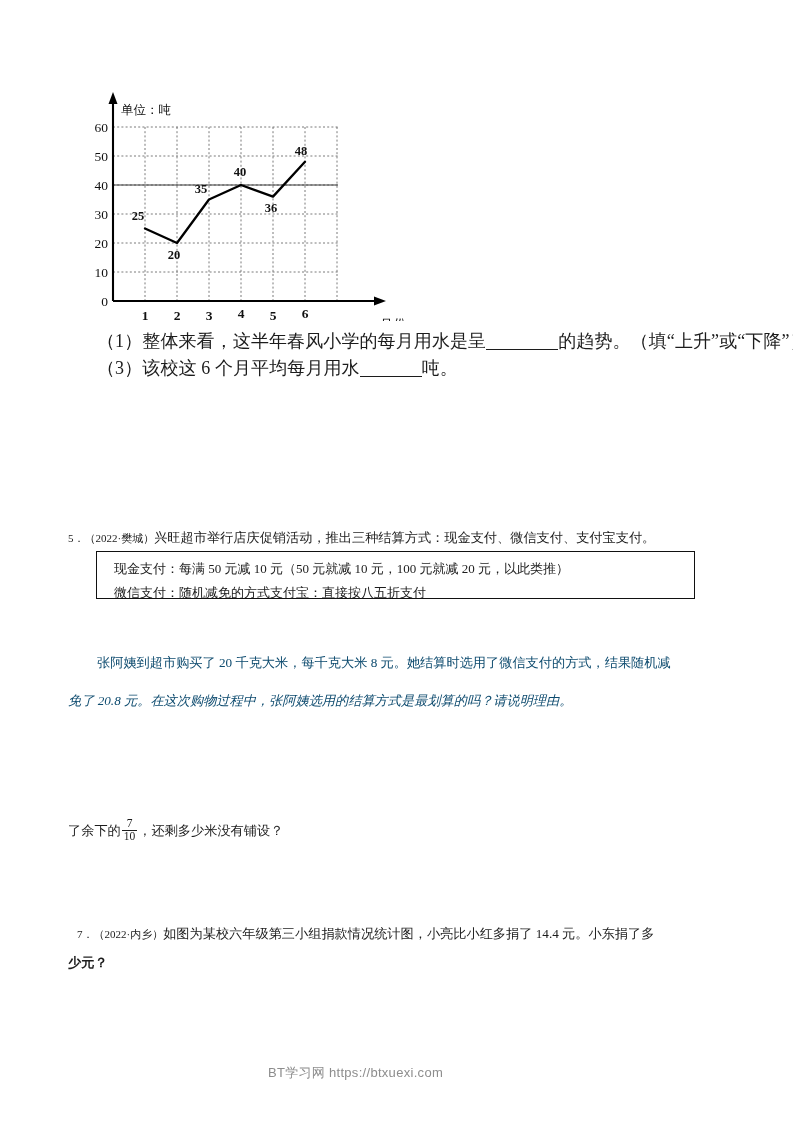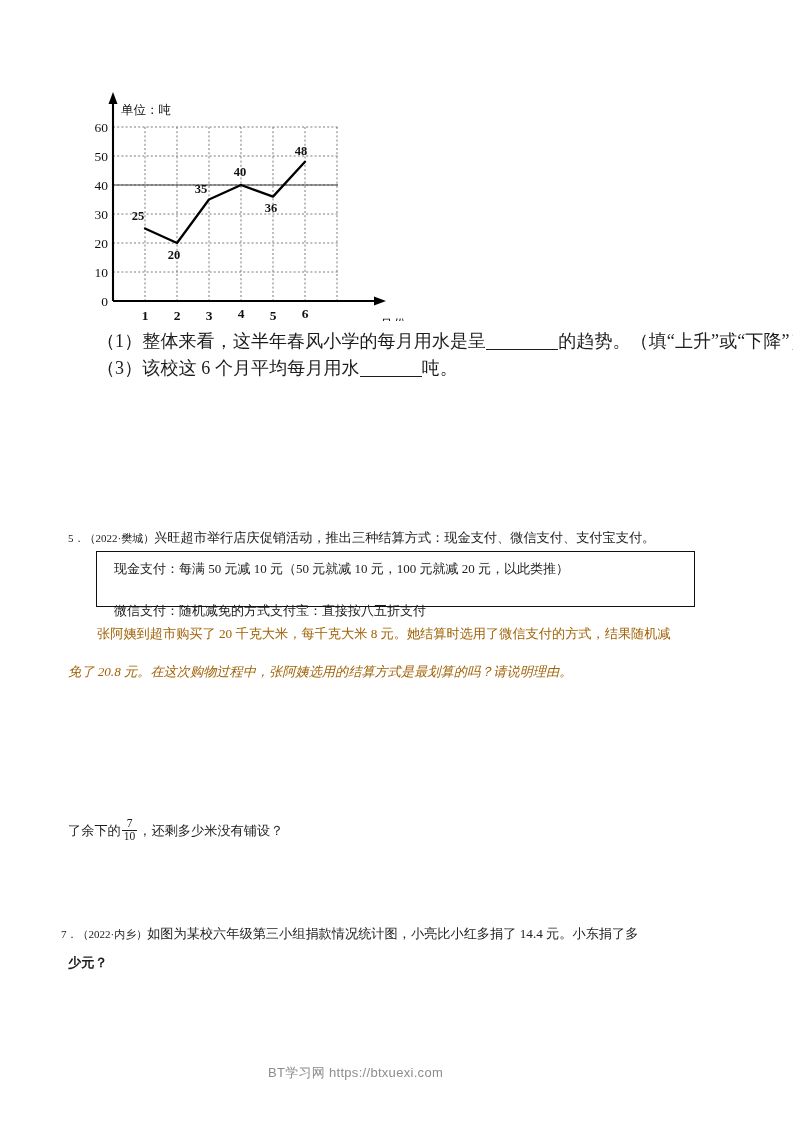"现金支付：每满 50 元减 10 元（50" .promo-box { height: 56px -> 48px }
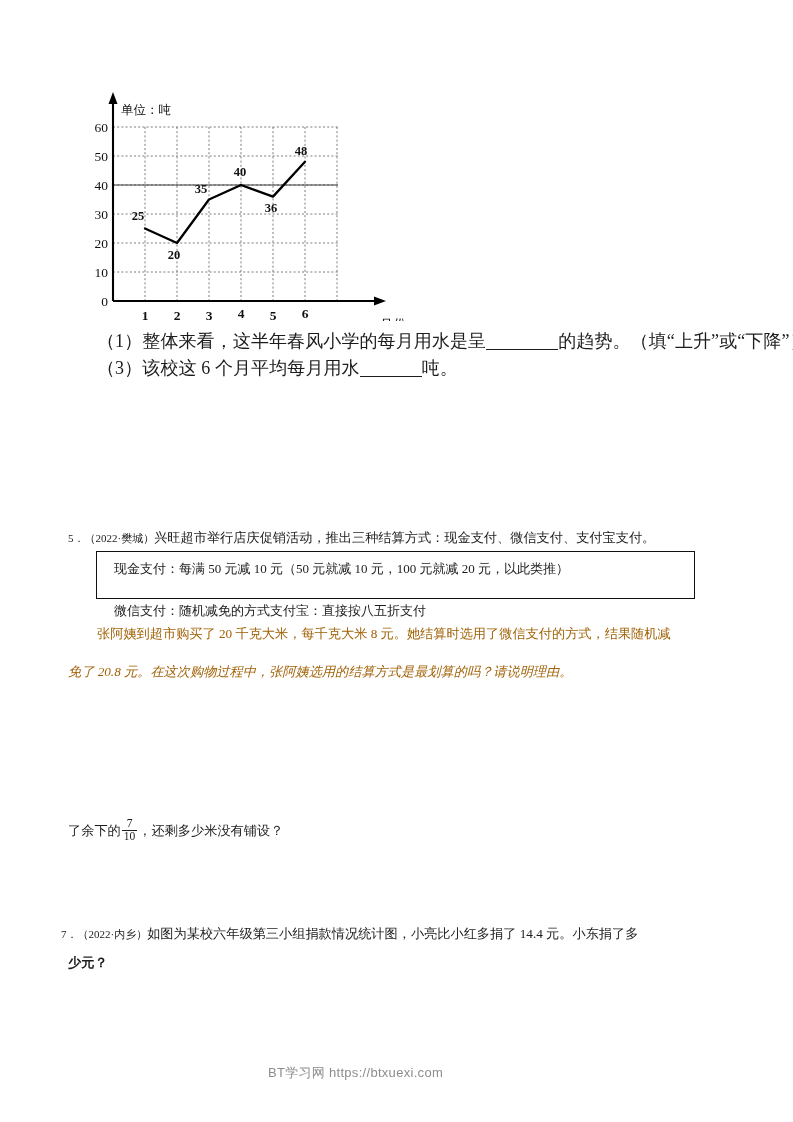"微信支付：随机减免的方式支付宝：直接按八五折支付" .promo-line.l2 { margin-top: 18px -> none }
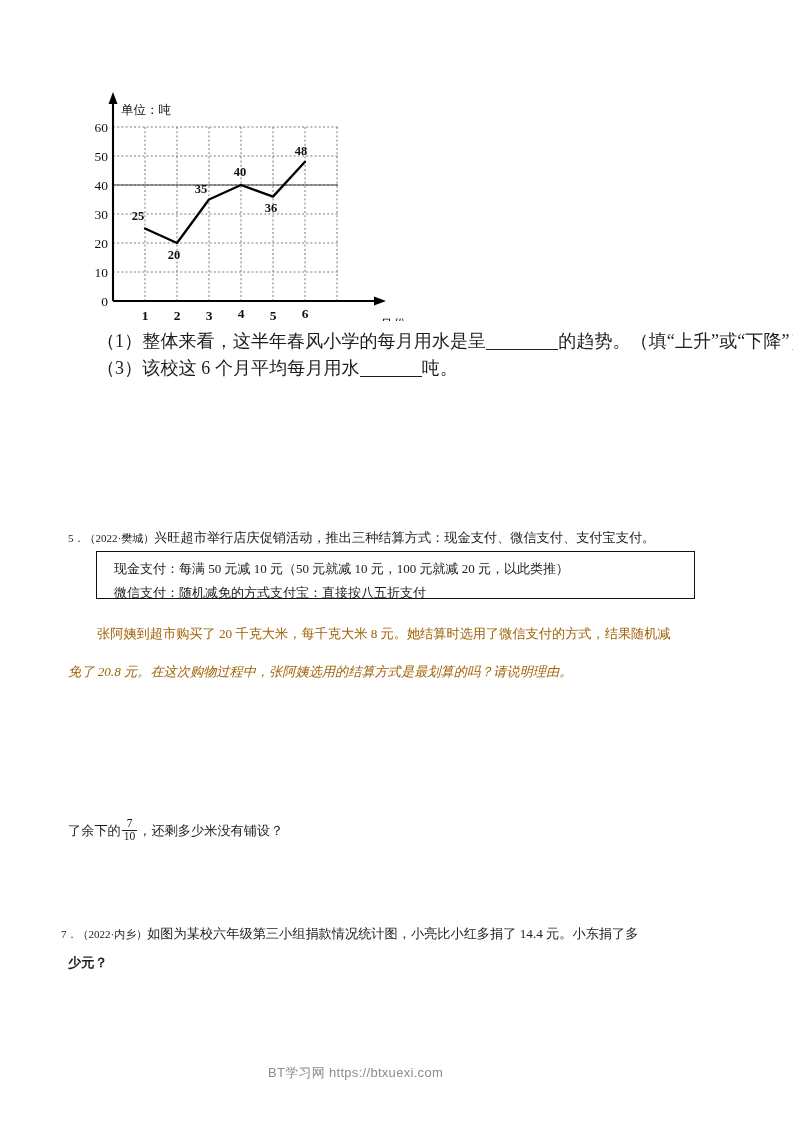"张阿姨到超市购买了 20 千克大米，每千克大米 8" .para { color: #a16207 -> #0c4a6e; margin-top: none -> 29px }
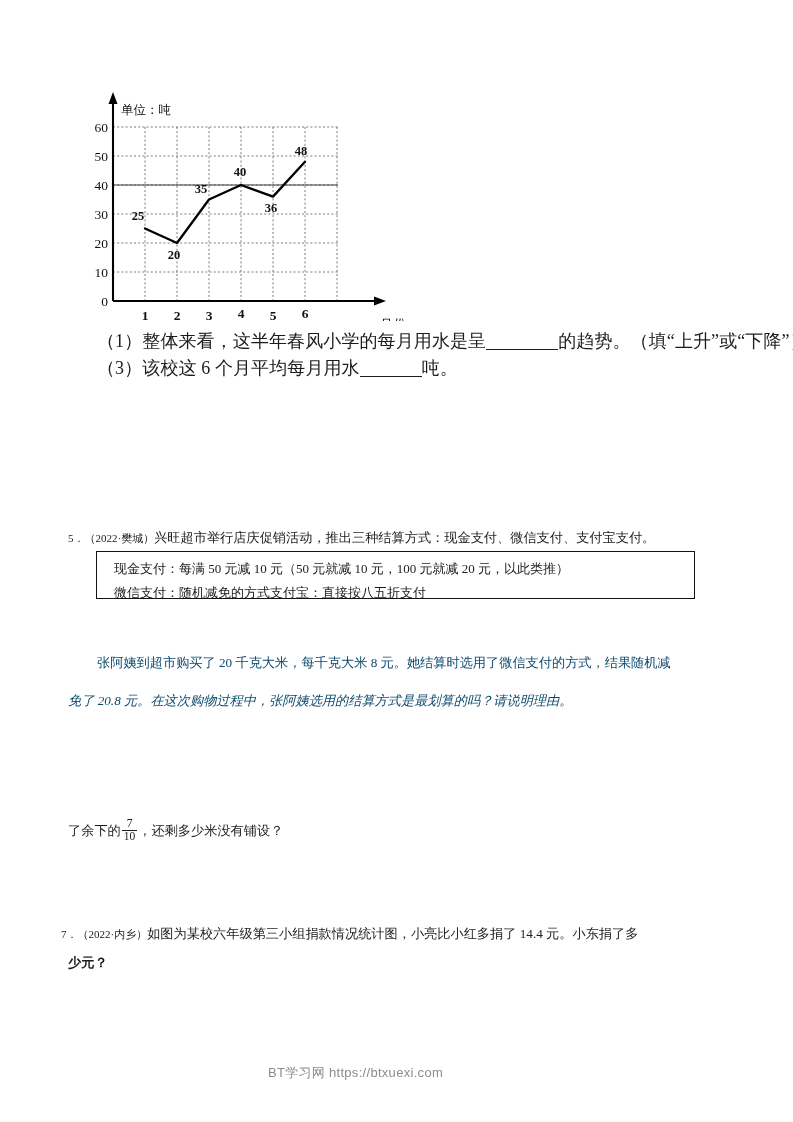"7．（2022·内乡）如图为某校六年级第三小组捐款情况统计图，小亮比小红多捐了" div.sec { left: 61px -> 77px }
